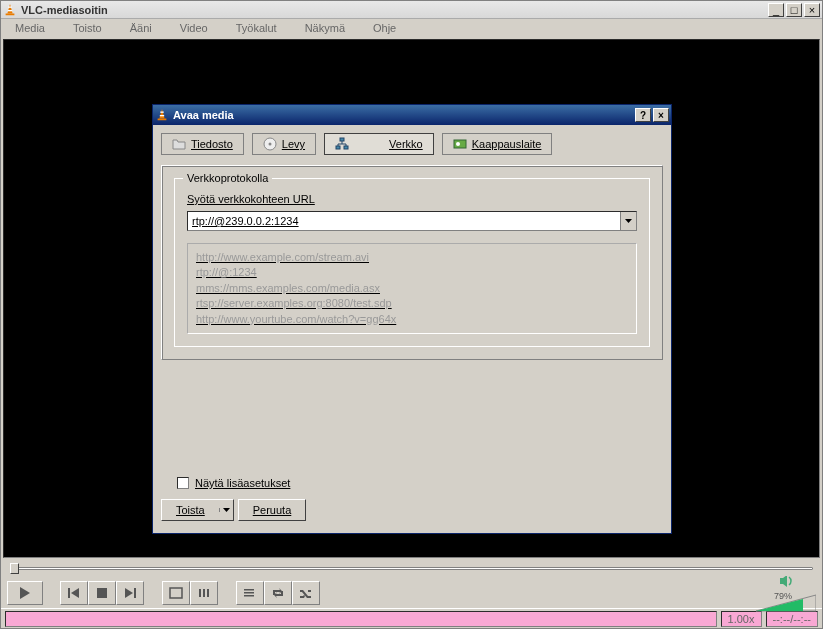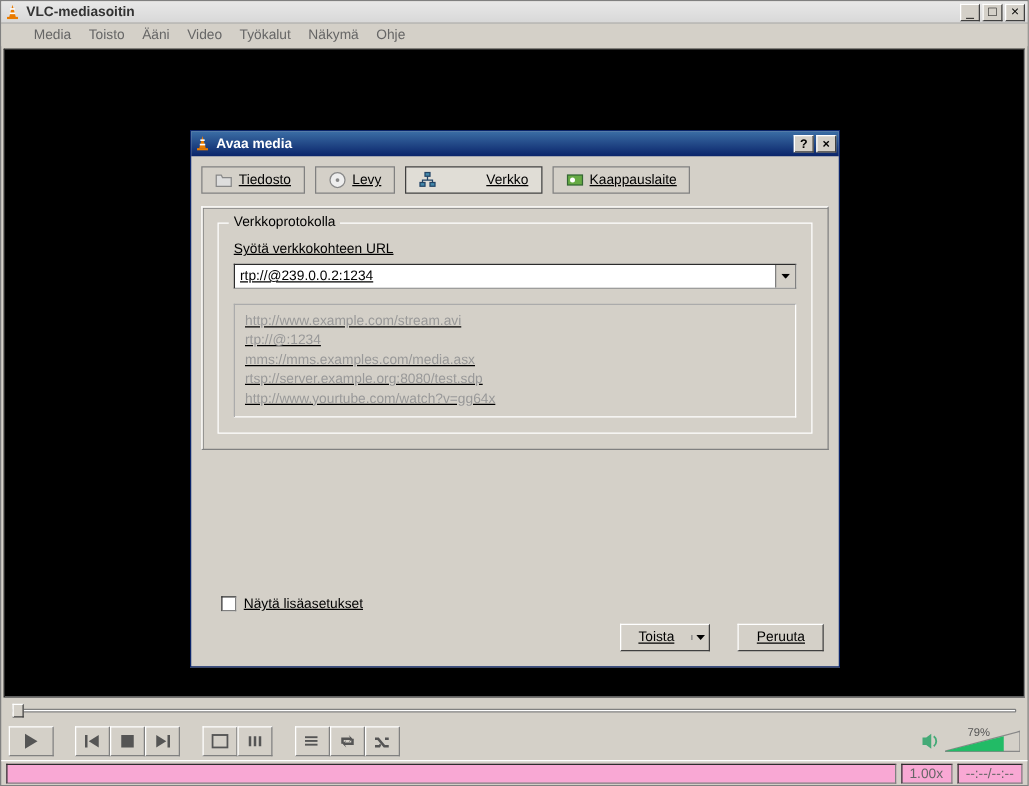"Media" .menubar { gap: 2px -> 16px; padding: 0 20px -> 0 8px }
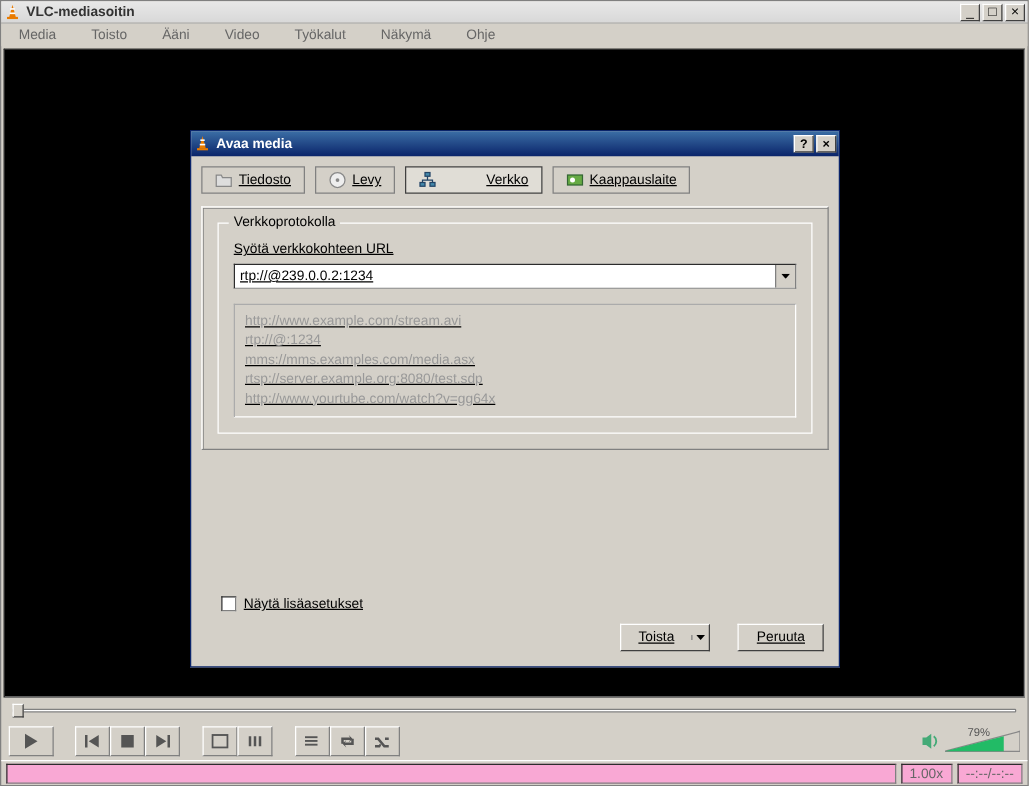"rtsp://server.example.org:8080/test.sdp" div { text: rtsp://server.example.org:8080/test.sdp -> rtsp://server.examples.org:8080/test.sdp }
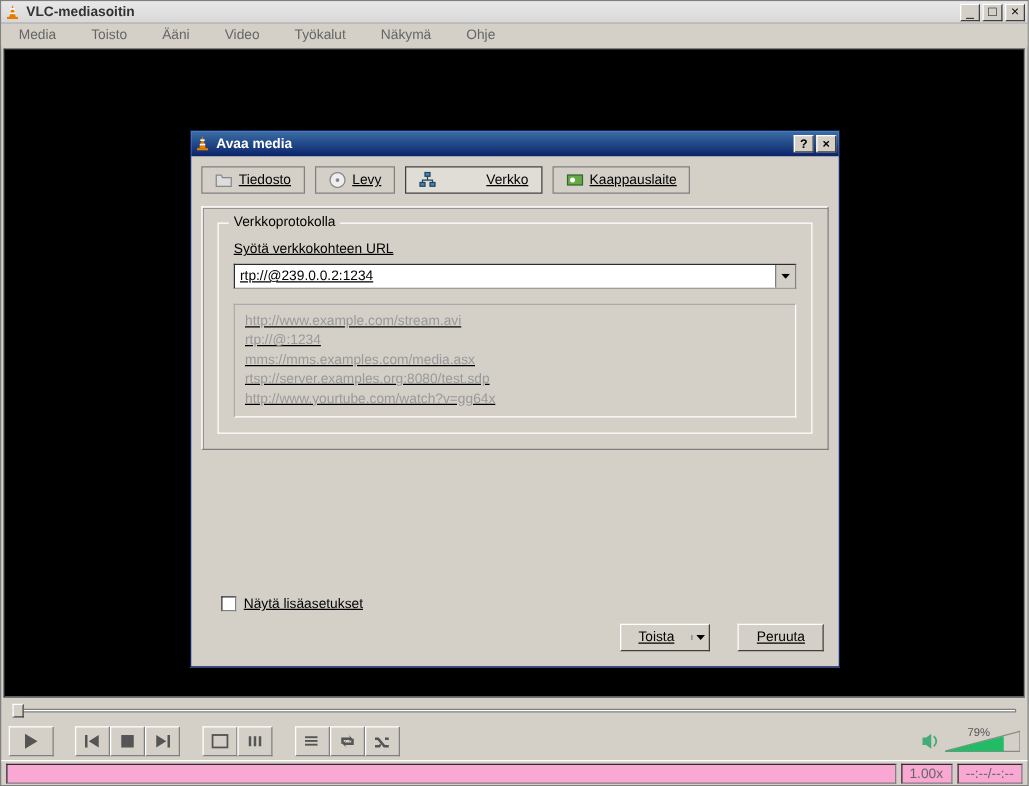"Toista" .dlg-buttons { gap: 22px -> 4px; justify-content: flex-end -> none }
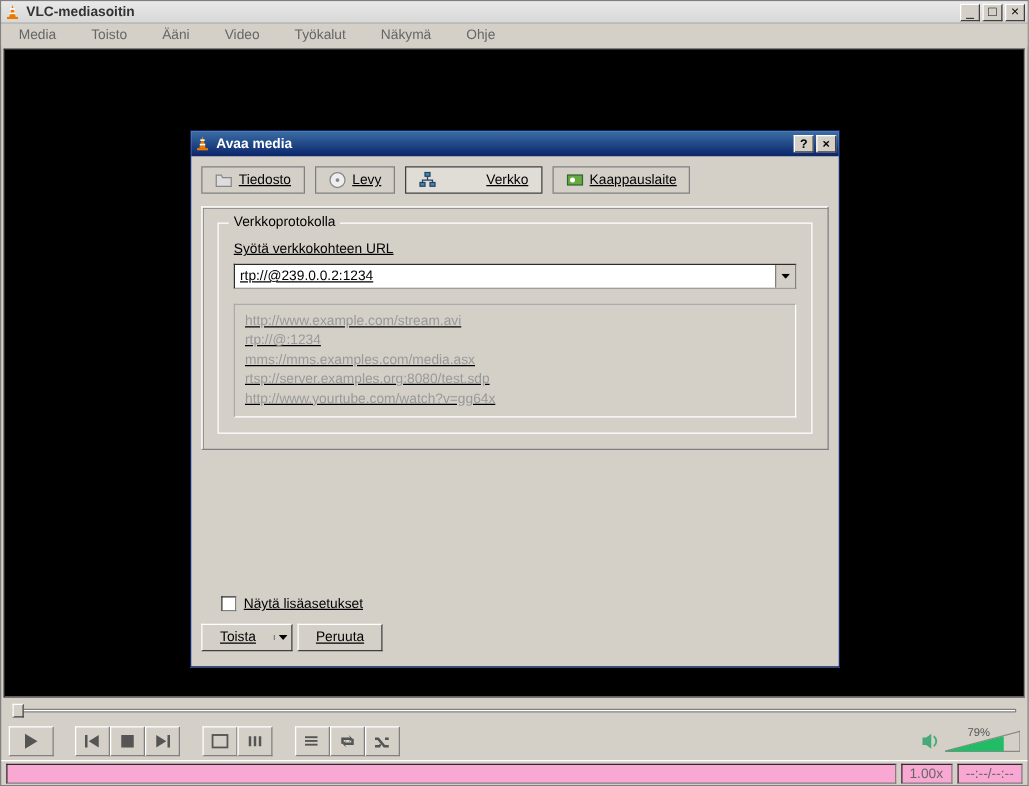"79%" .vol-area { flex-direction: none -> column }
